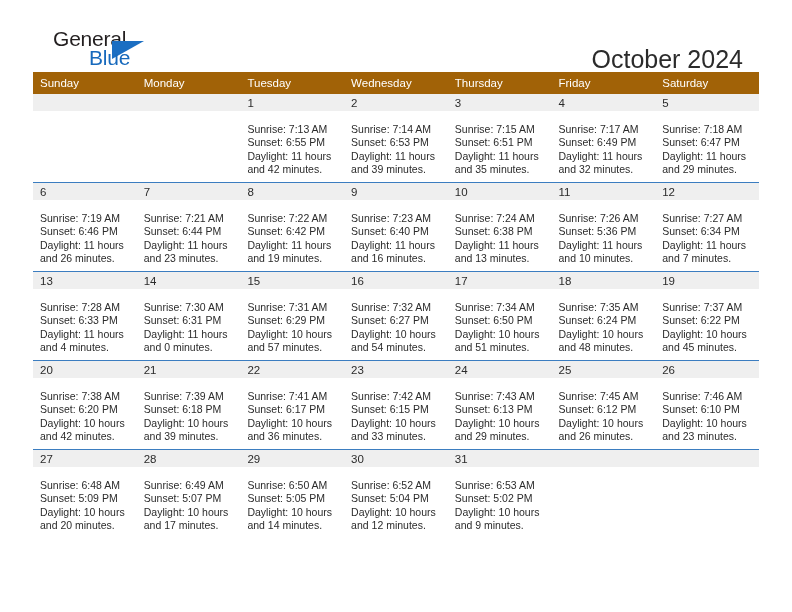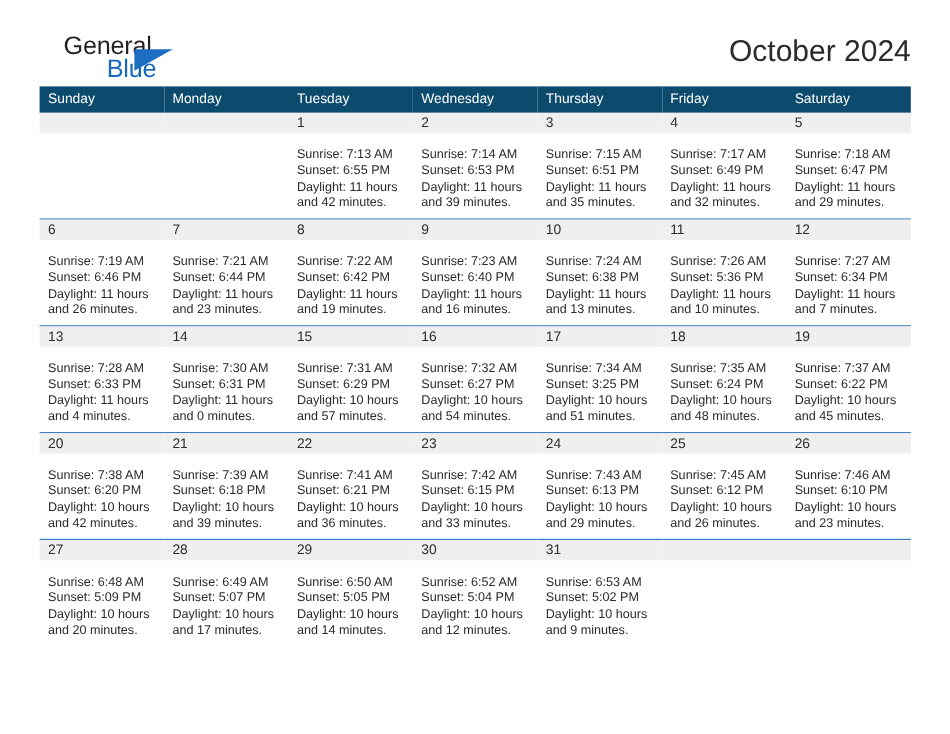"October 2024" .cal-title { margin: 0 -> 16px }
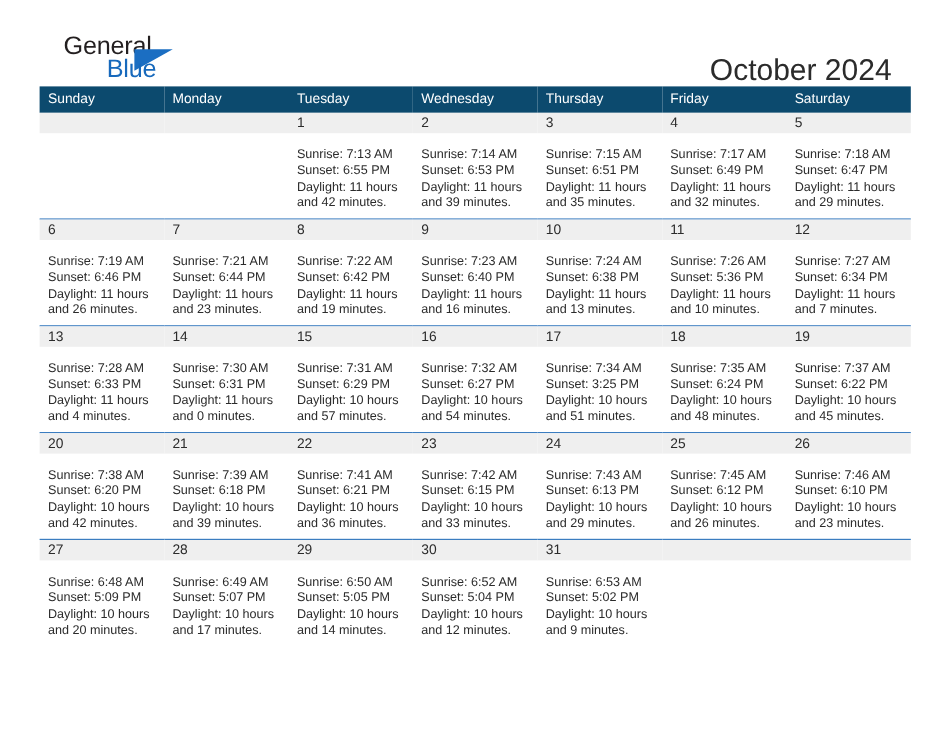"Sunday" .dow-row th { background: #0c4a6e -> #a16207 }
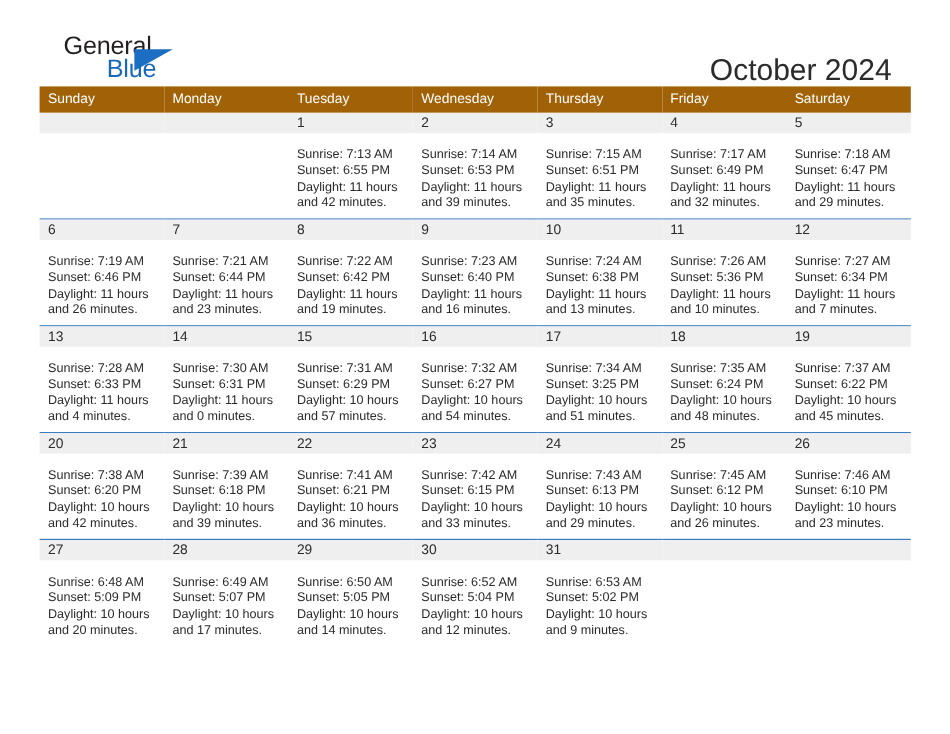"Sunset: 3:25 PM" div { text: 3:25 -> 6:50 }
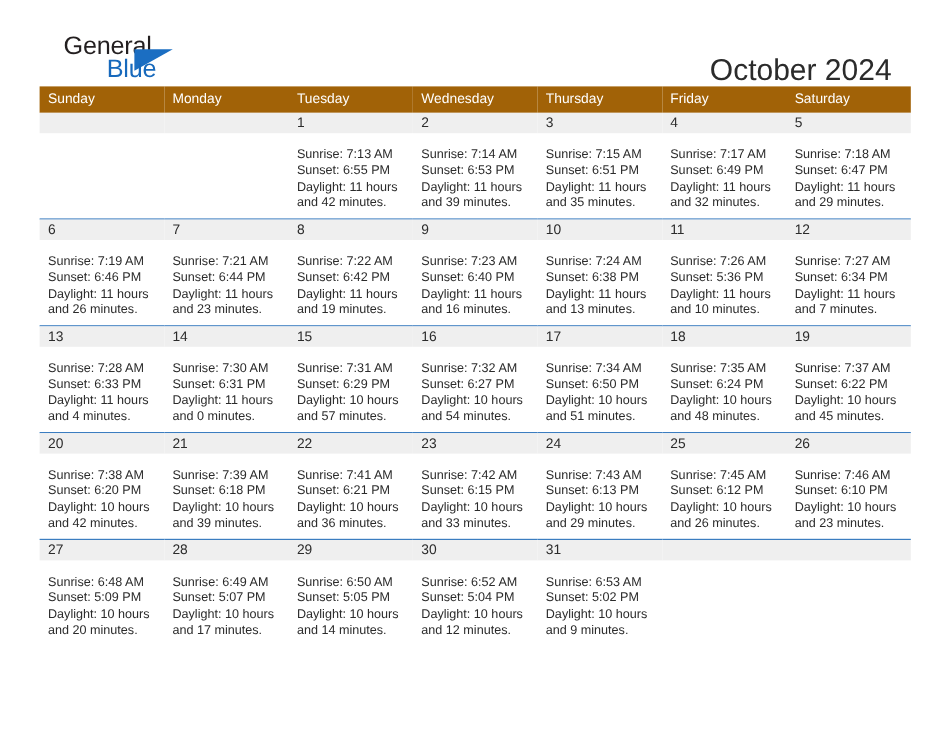"Sunset: 6:21 PM" div { text: 6:21 -> 6:17 }
